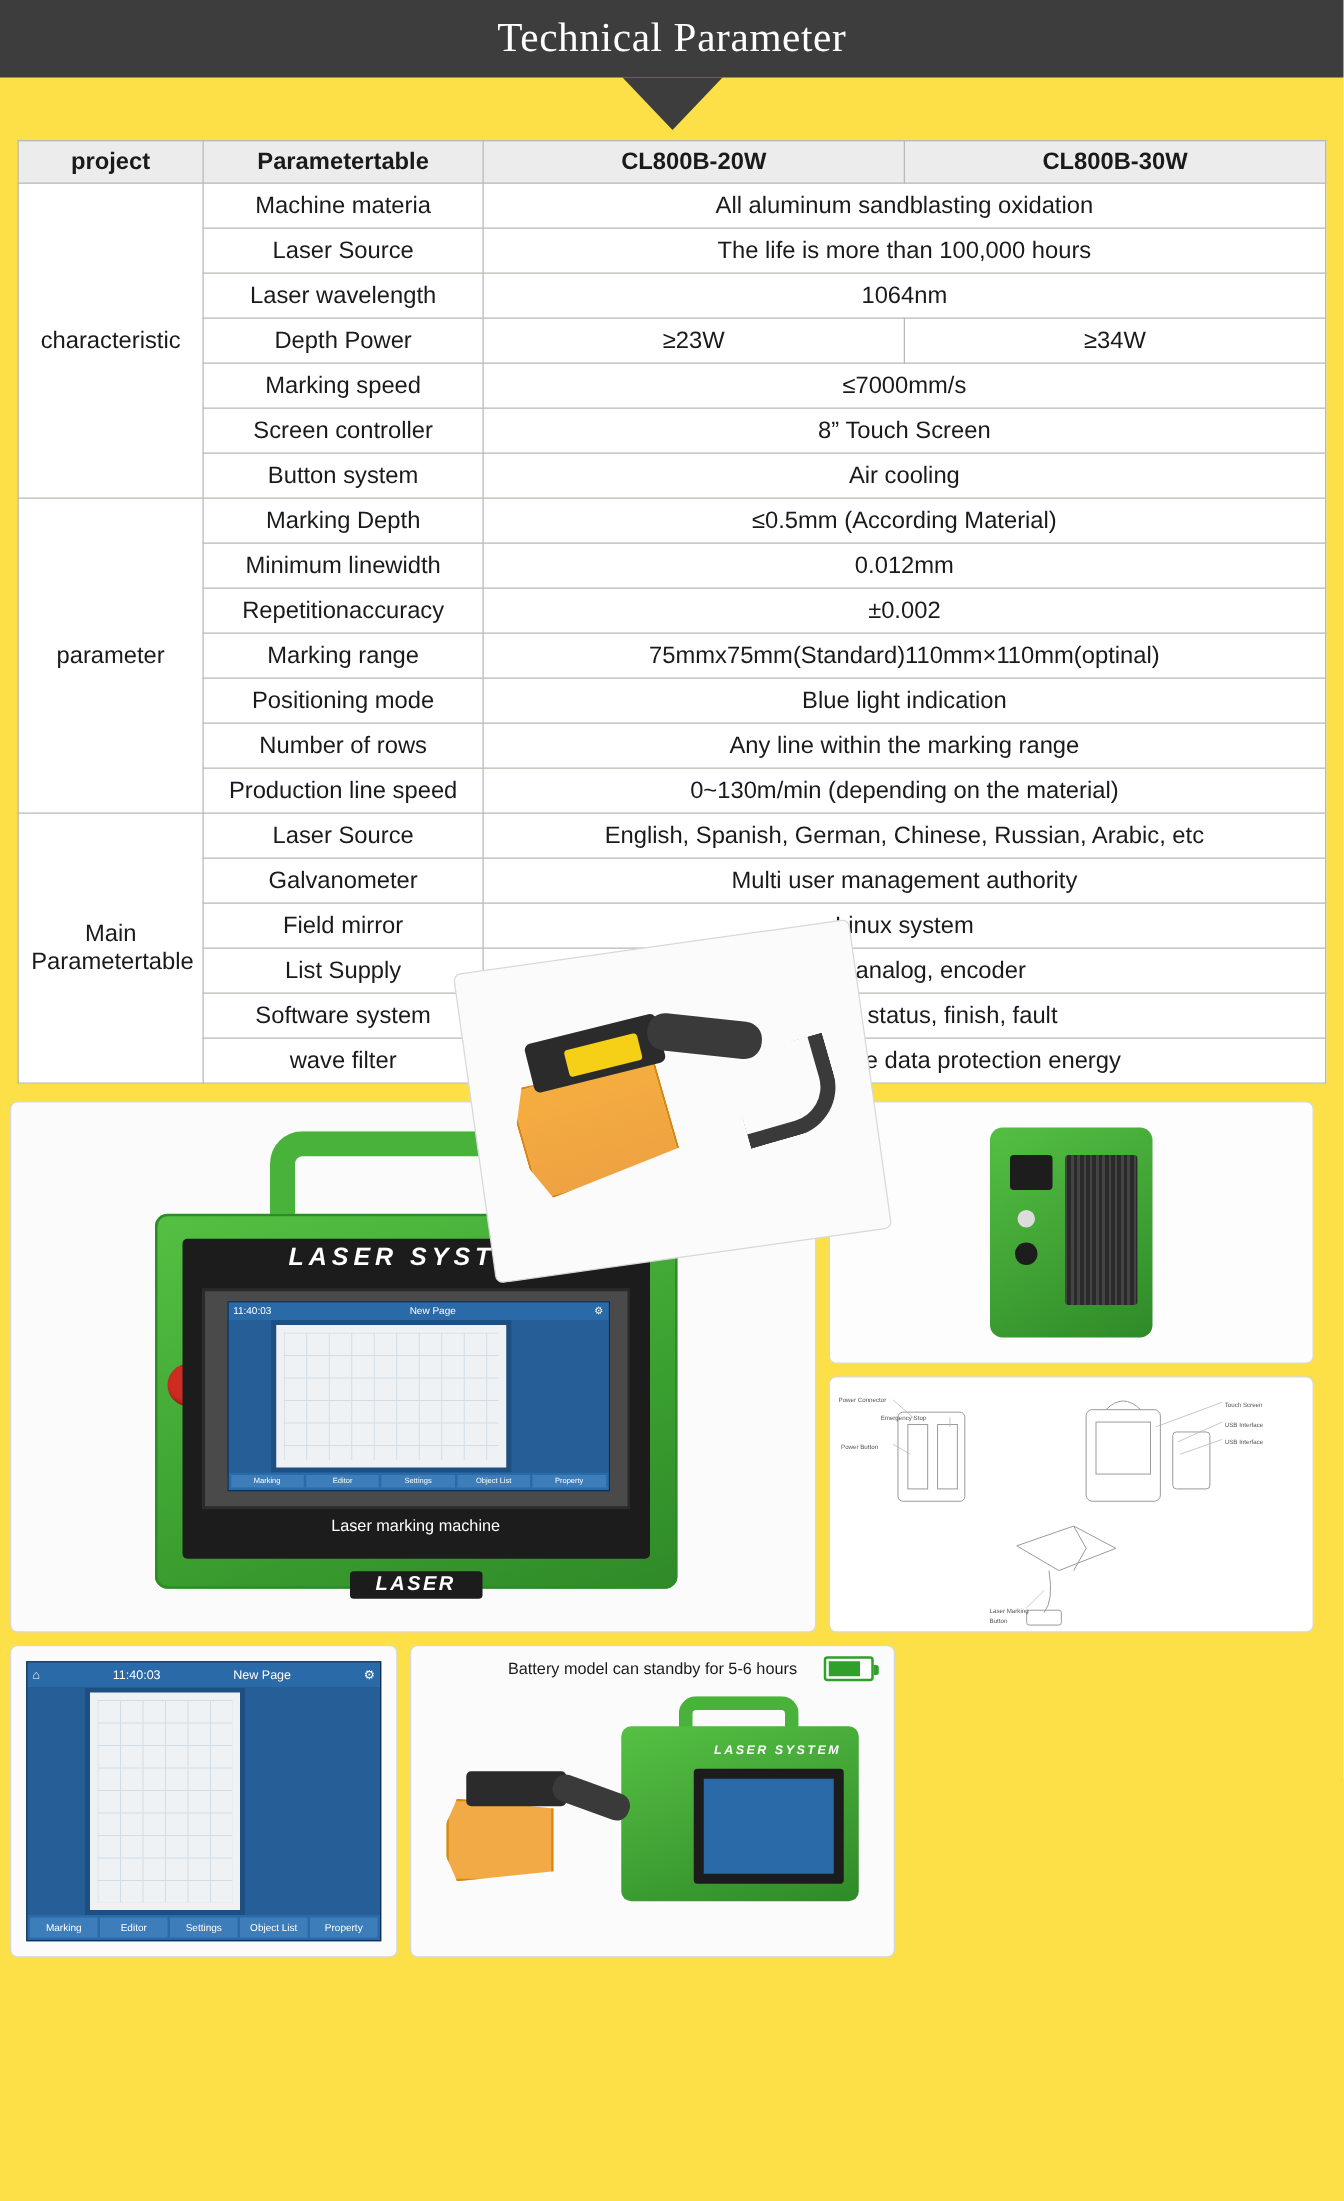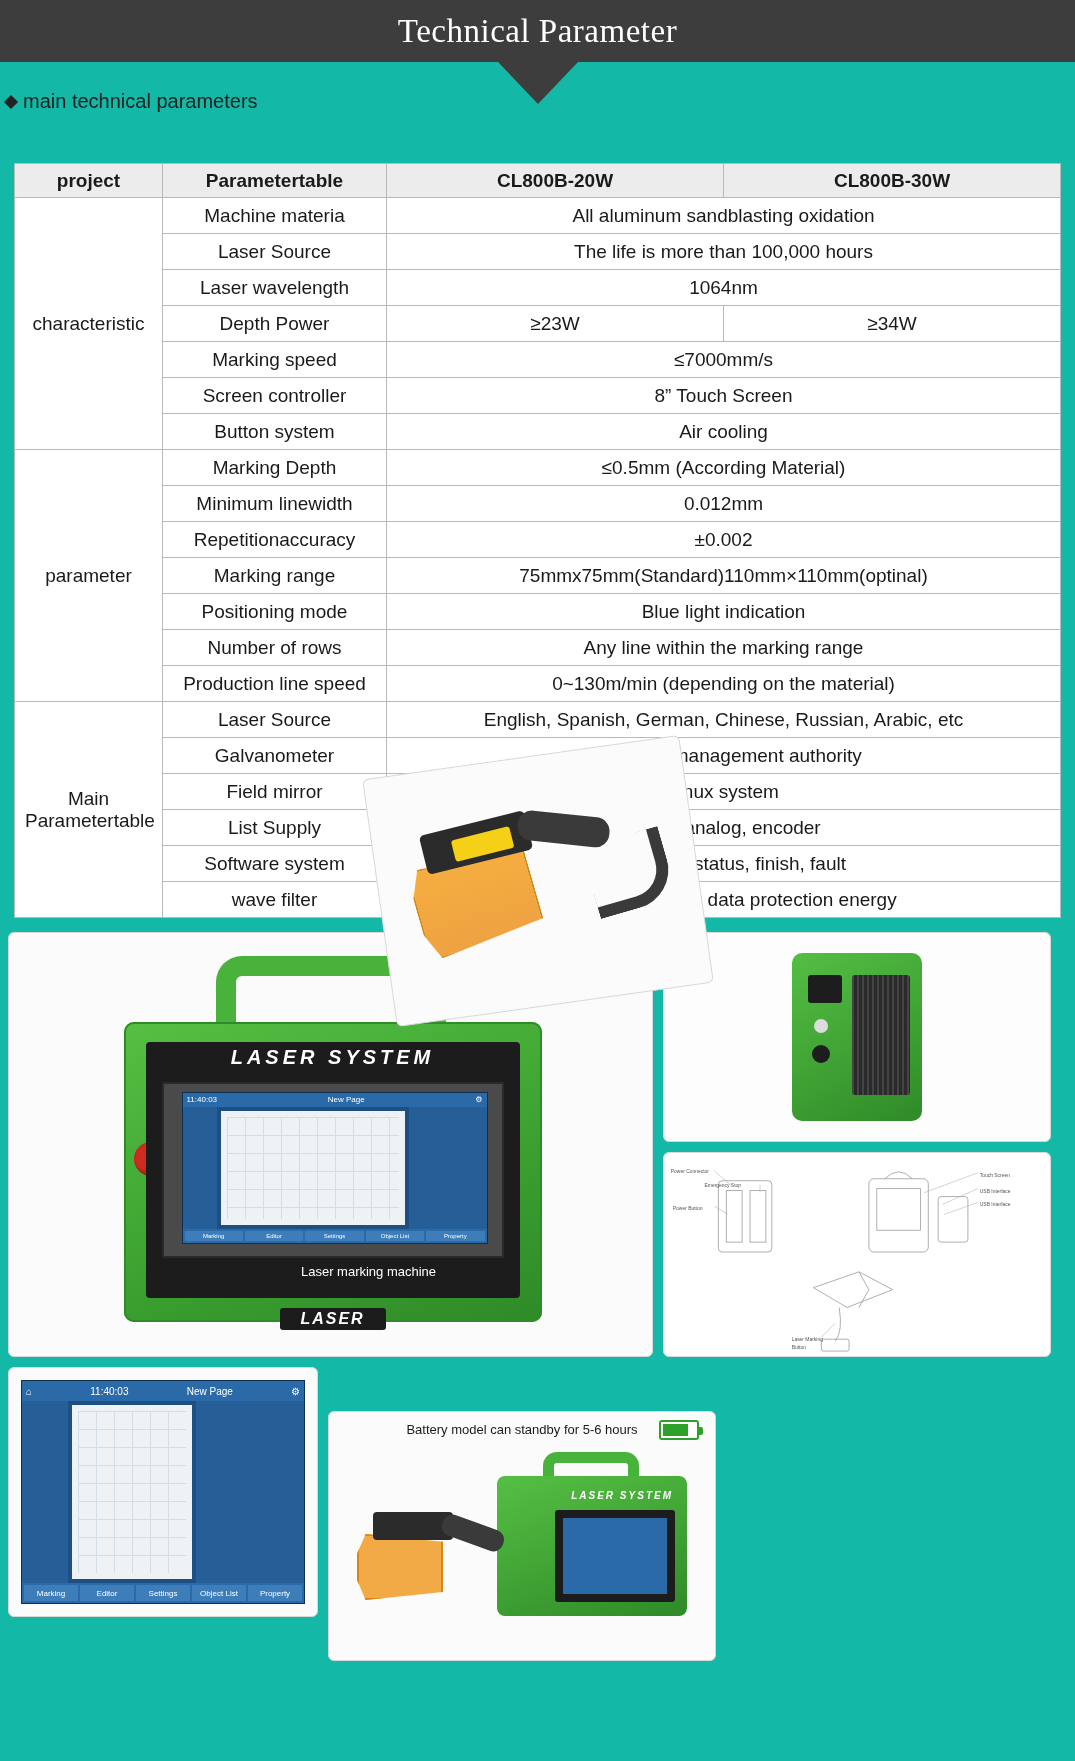"Technical Parameter" .page { background: #14b8a6 -> #fde047 }
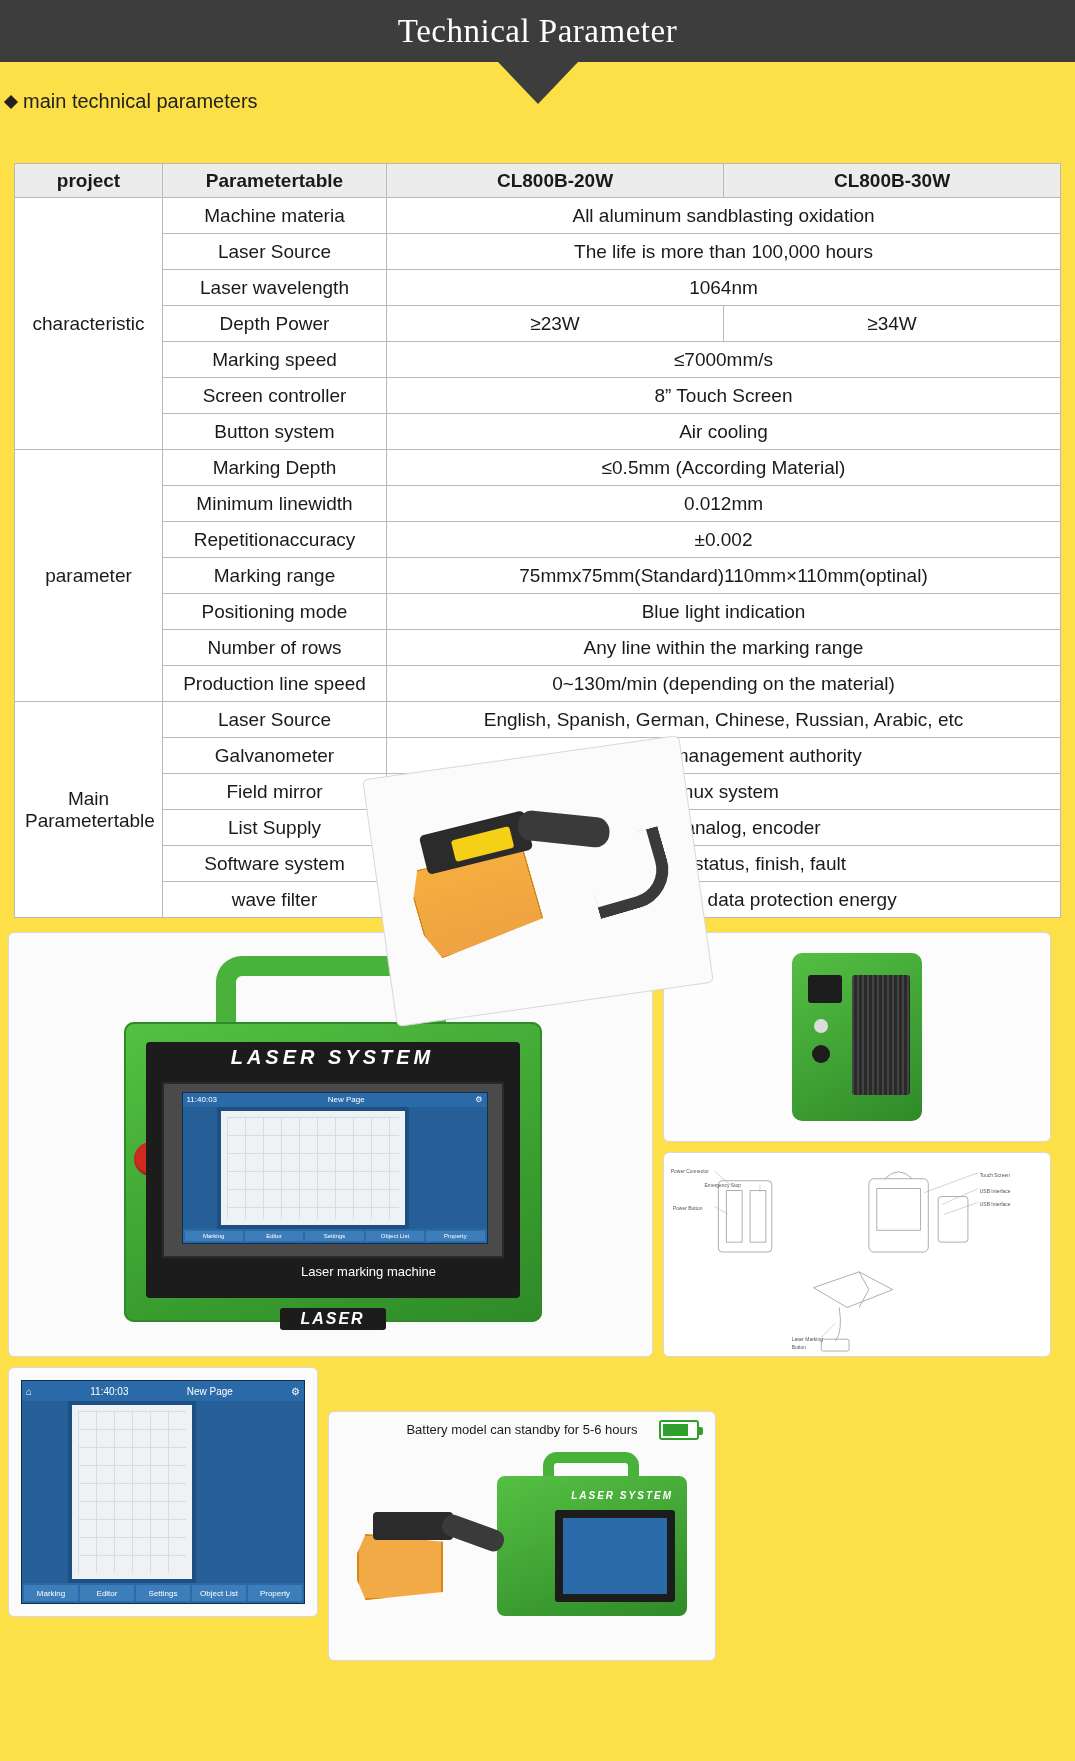"main technical parameters" div.subhead { html: <div> <span></span> <span>main technical parameters</span> </div> -> none }
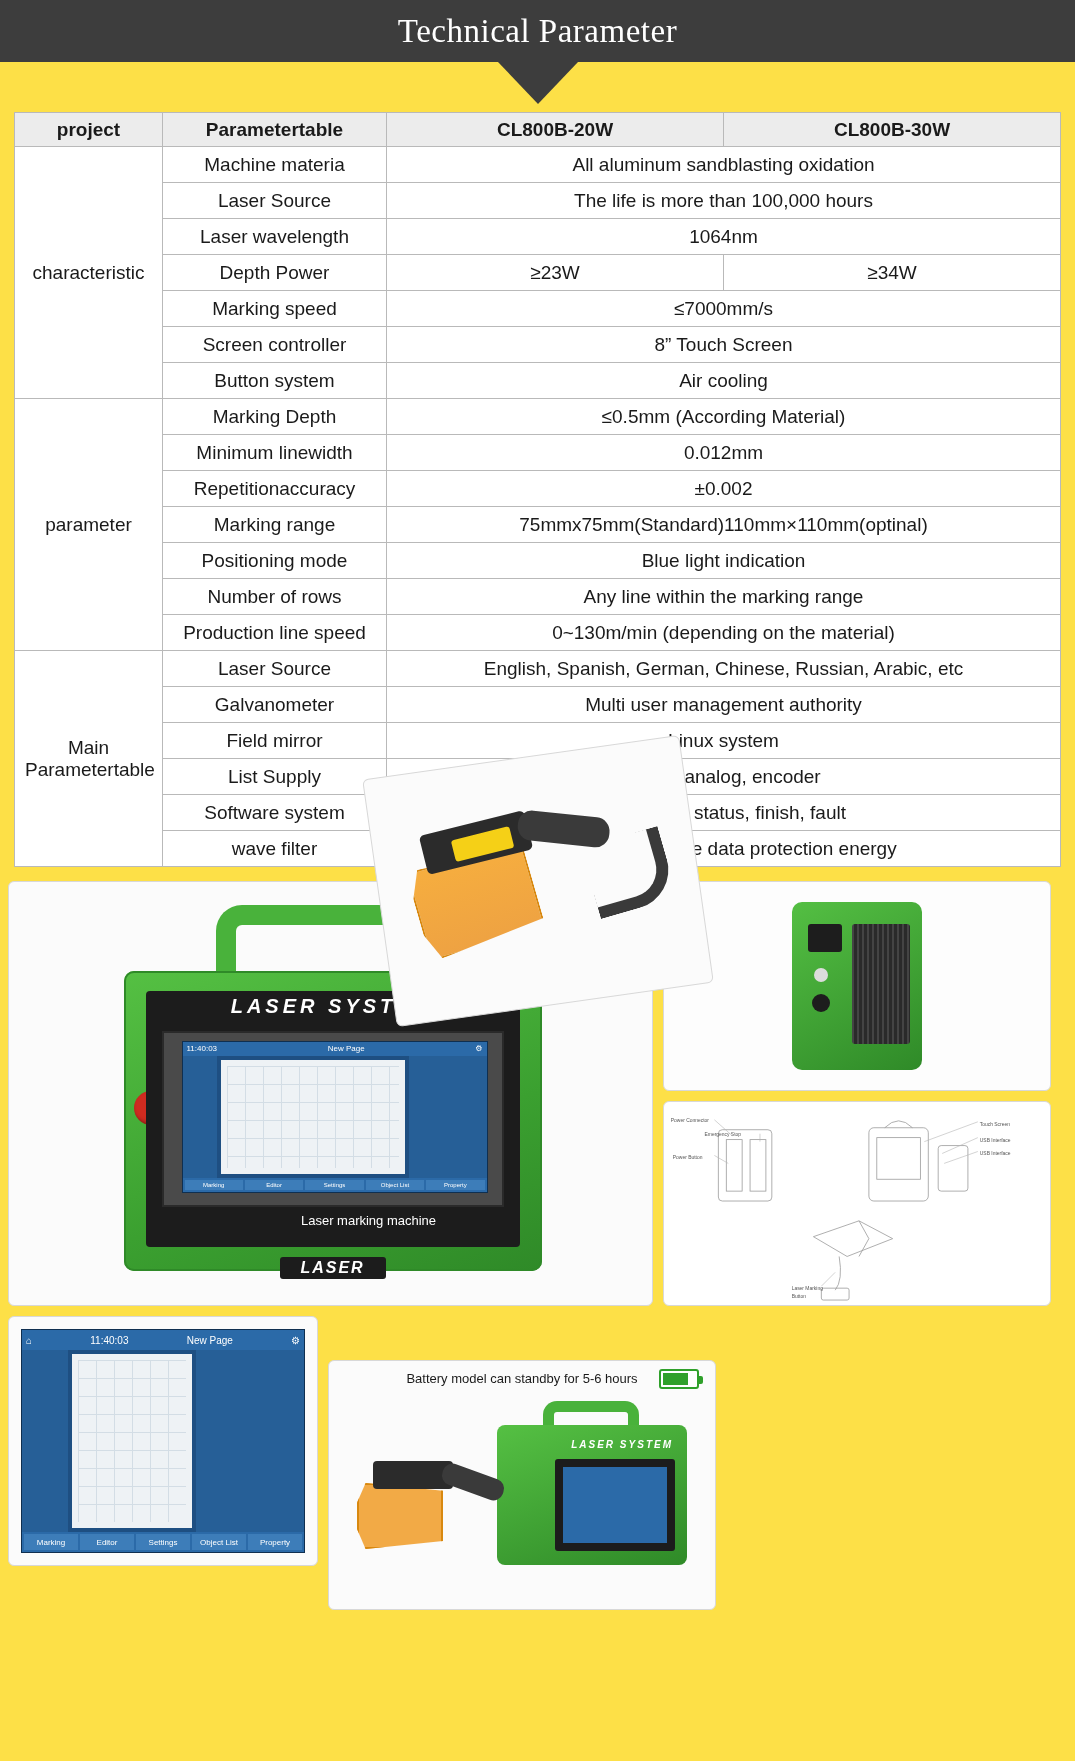"Laser marking machine" .m-caption { margin-left: 36px -> none }
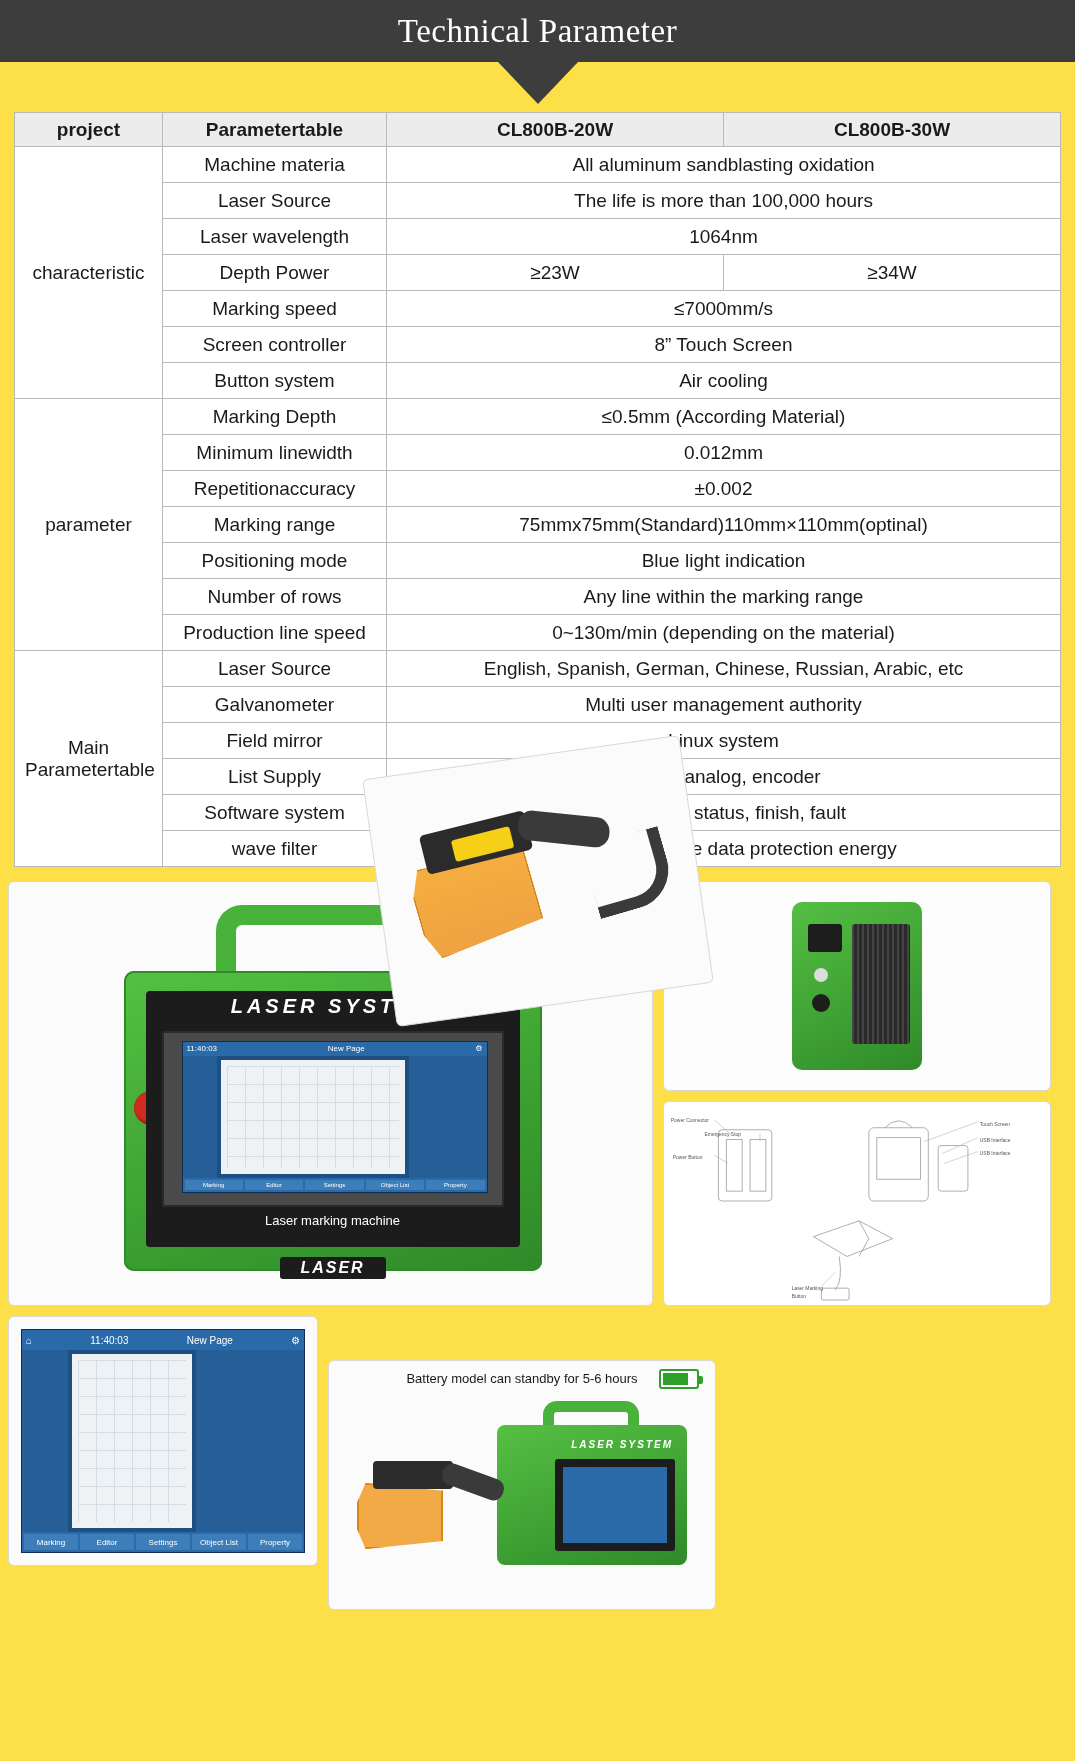"Battery model can standby for" .cell.battery { margin-top: 44px -> none }
